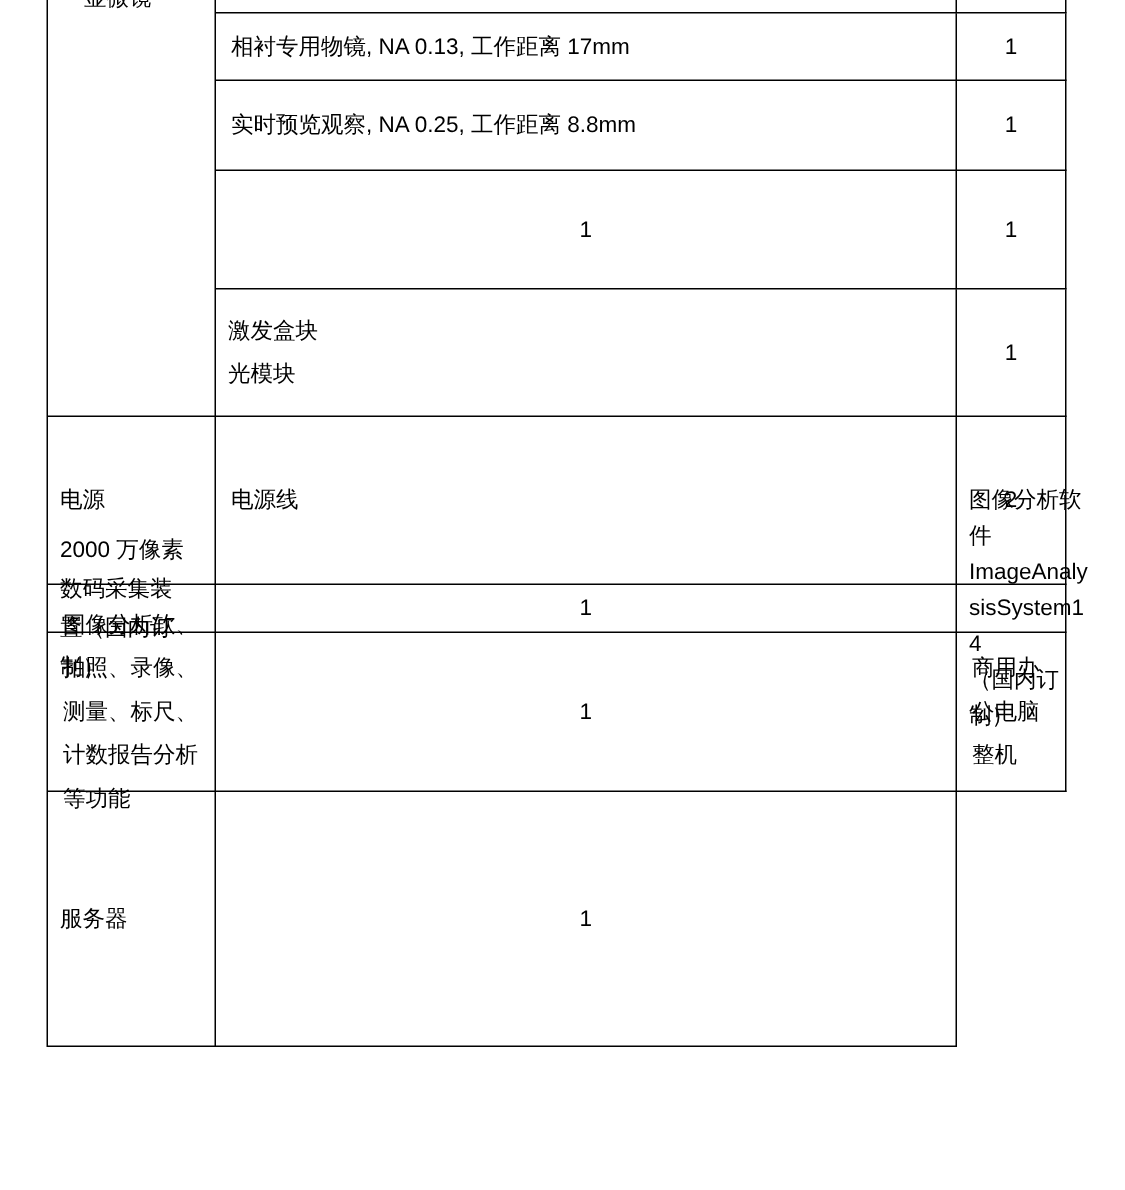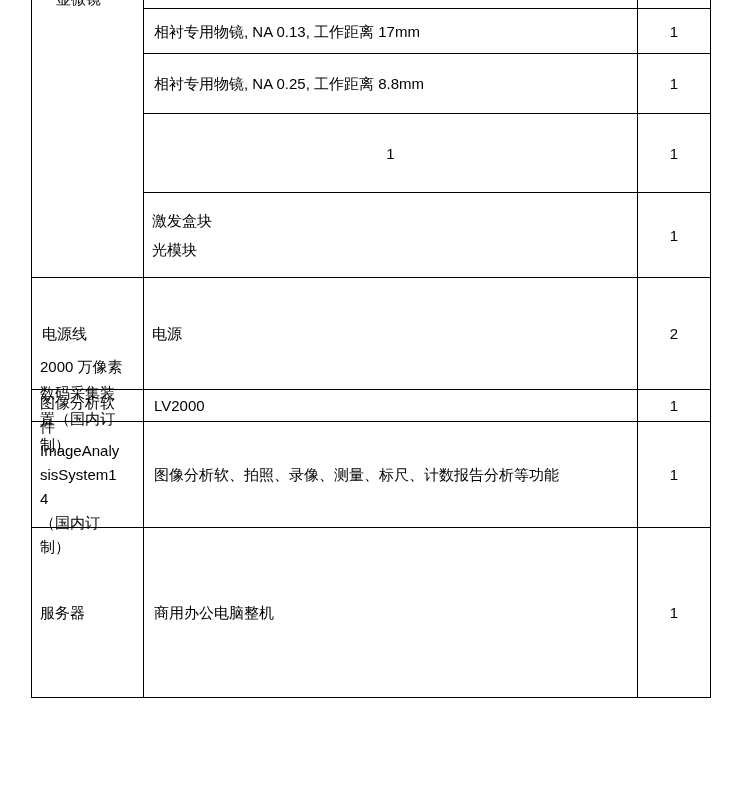"相衬专用物镜, NA 0.25, 工作距离 8.8mm" div.cell { text: 相衬专用物镜 -> 实时预览观察 }
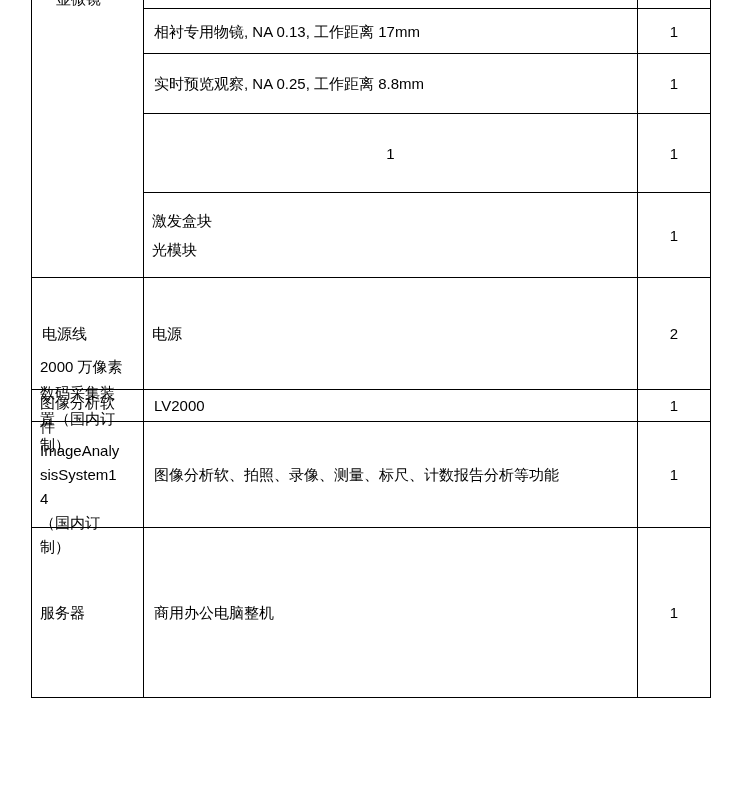"电源线" div.cell { order: before "电源" -> after "电源" }
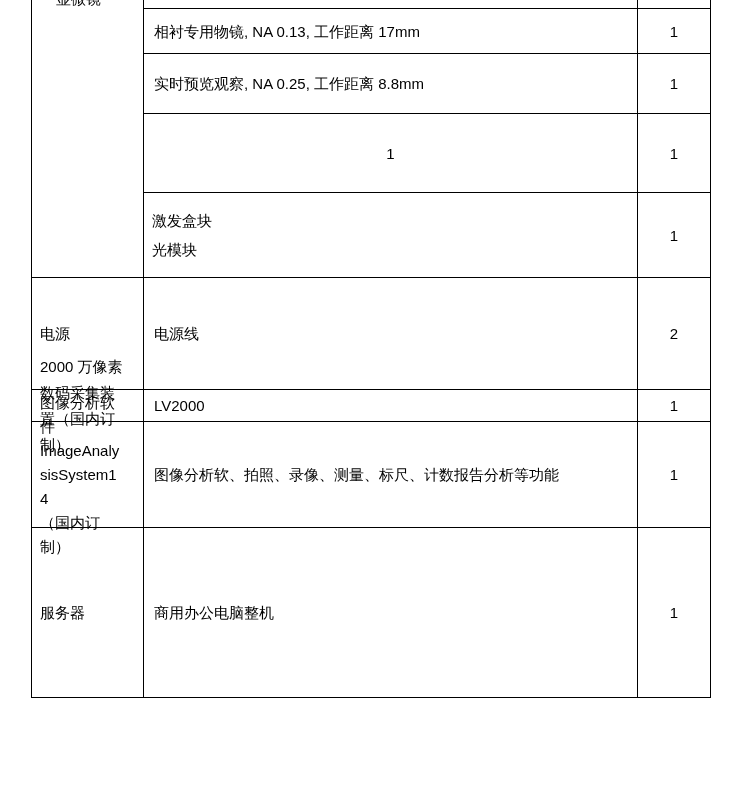"LV2000" div.cell { html: <div>LV2000</div> -> none }
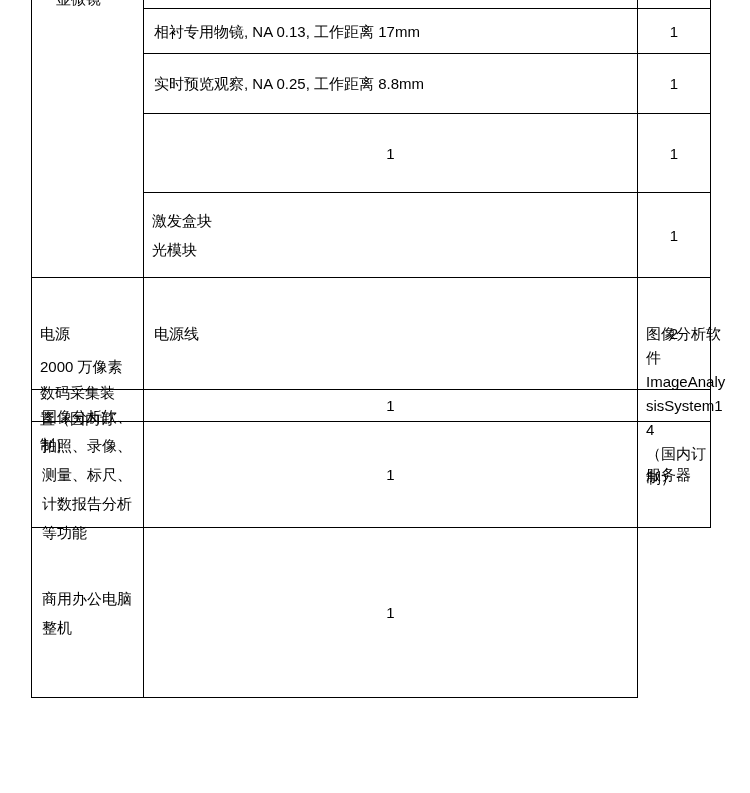"服务器" div.cell { order: before "商用办公电脑整机" -> after "商用办公电脑整机" }
